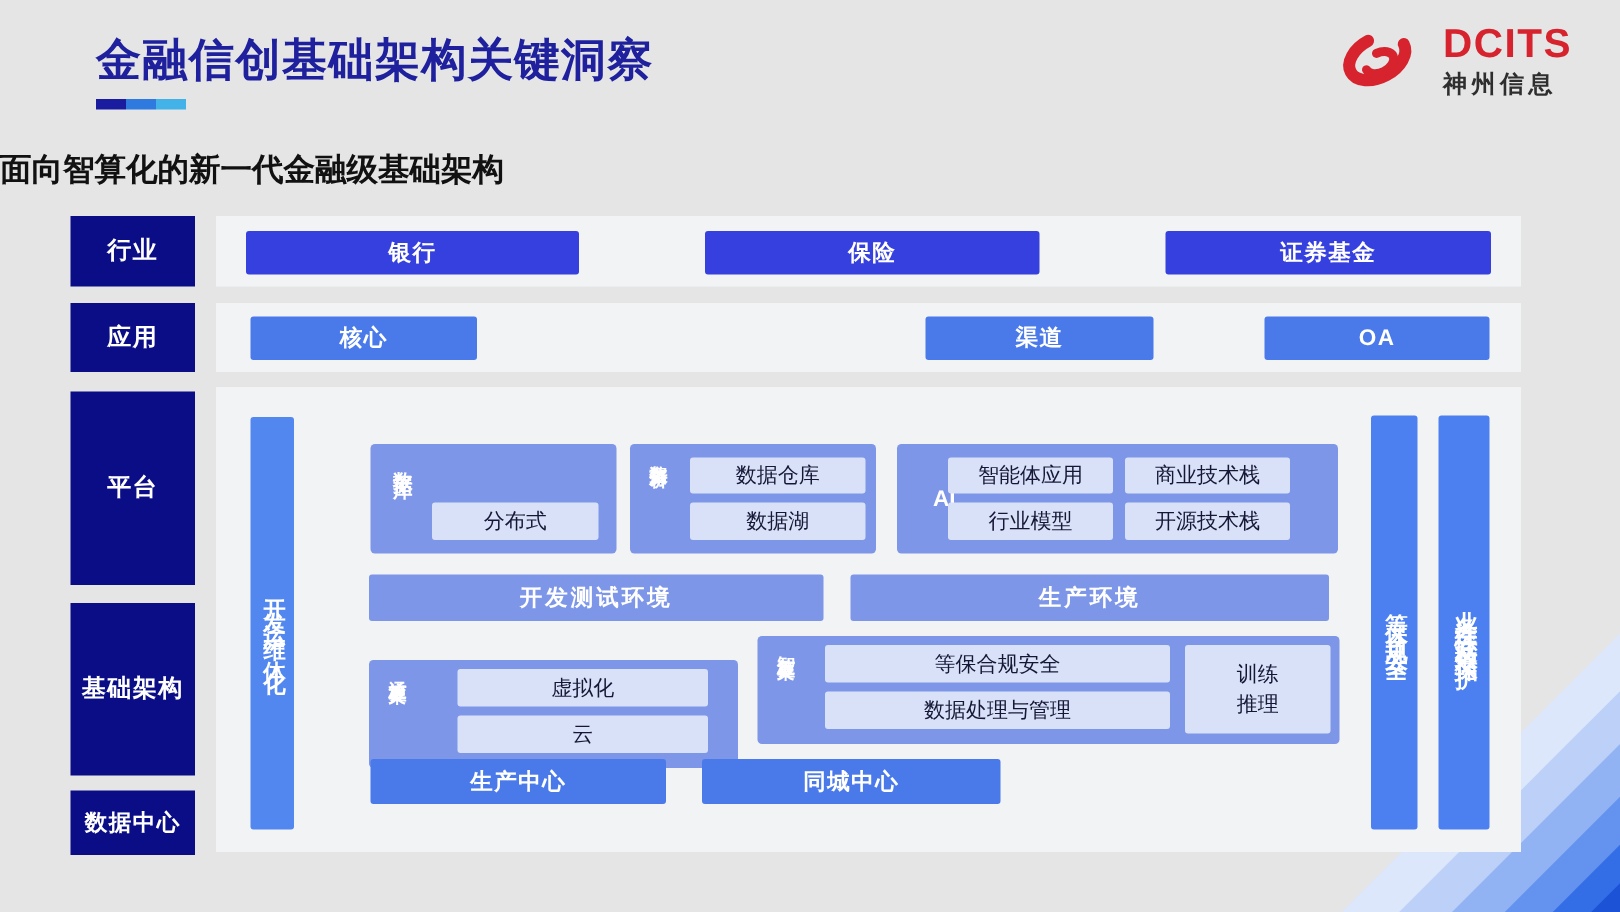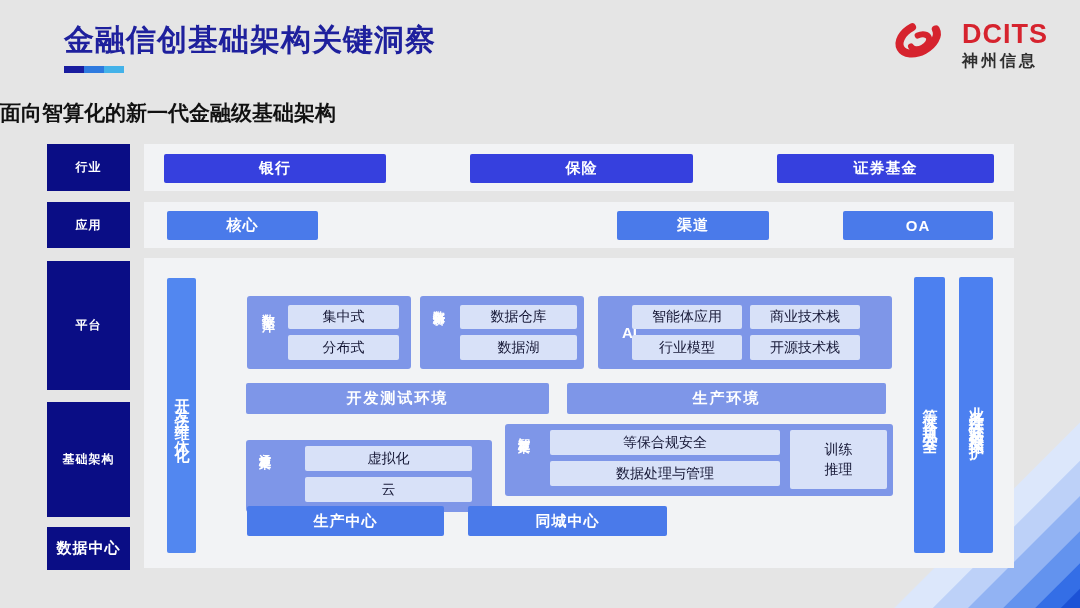"DCITS" div.abs { align-items: flex-end -> flex-start }
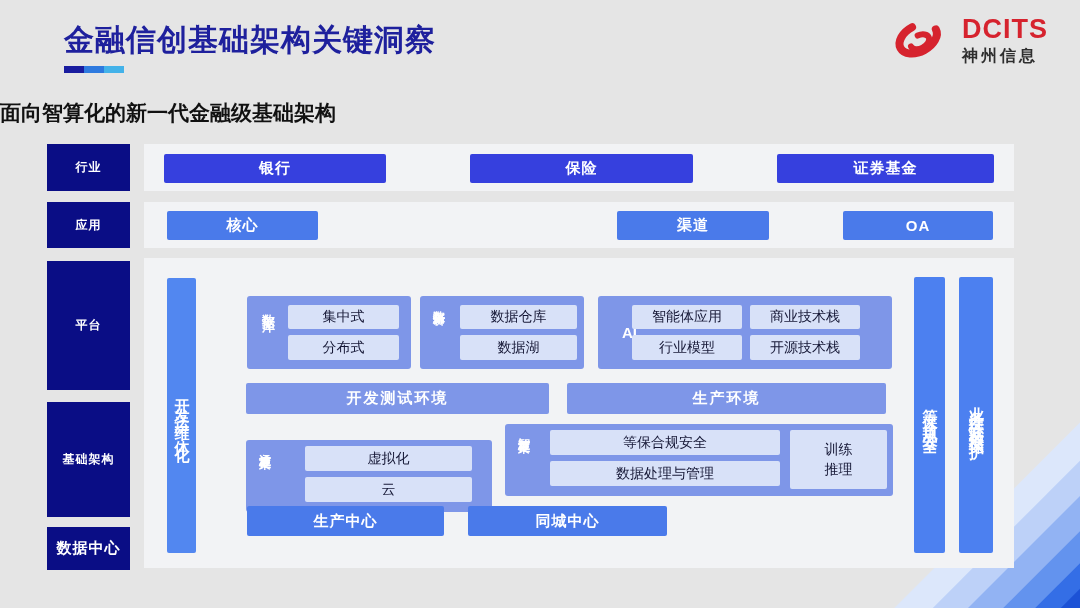"行业" .rail { font-size: 12px -> 16px }
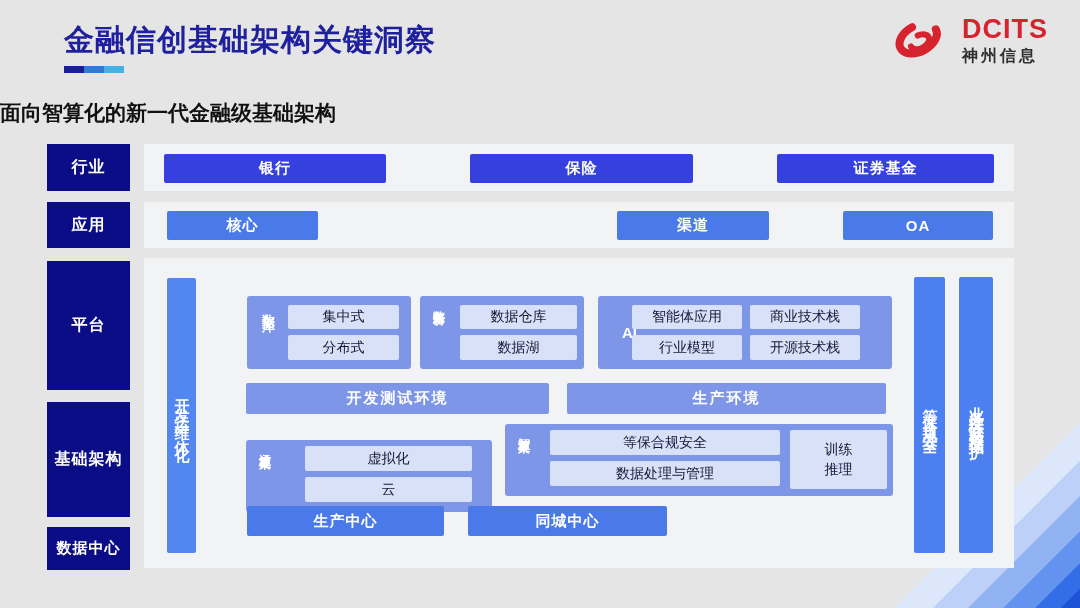"集中式" div.cell { html: <div>集中式</div> -> none }
